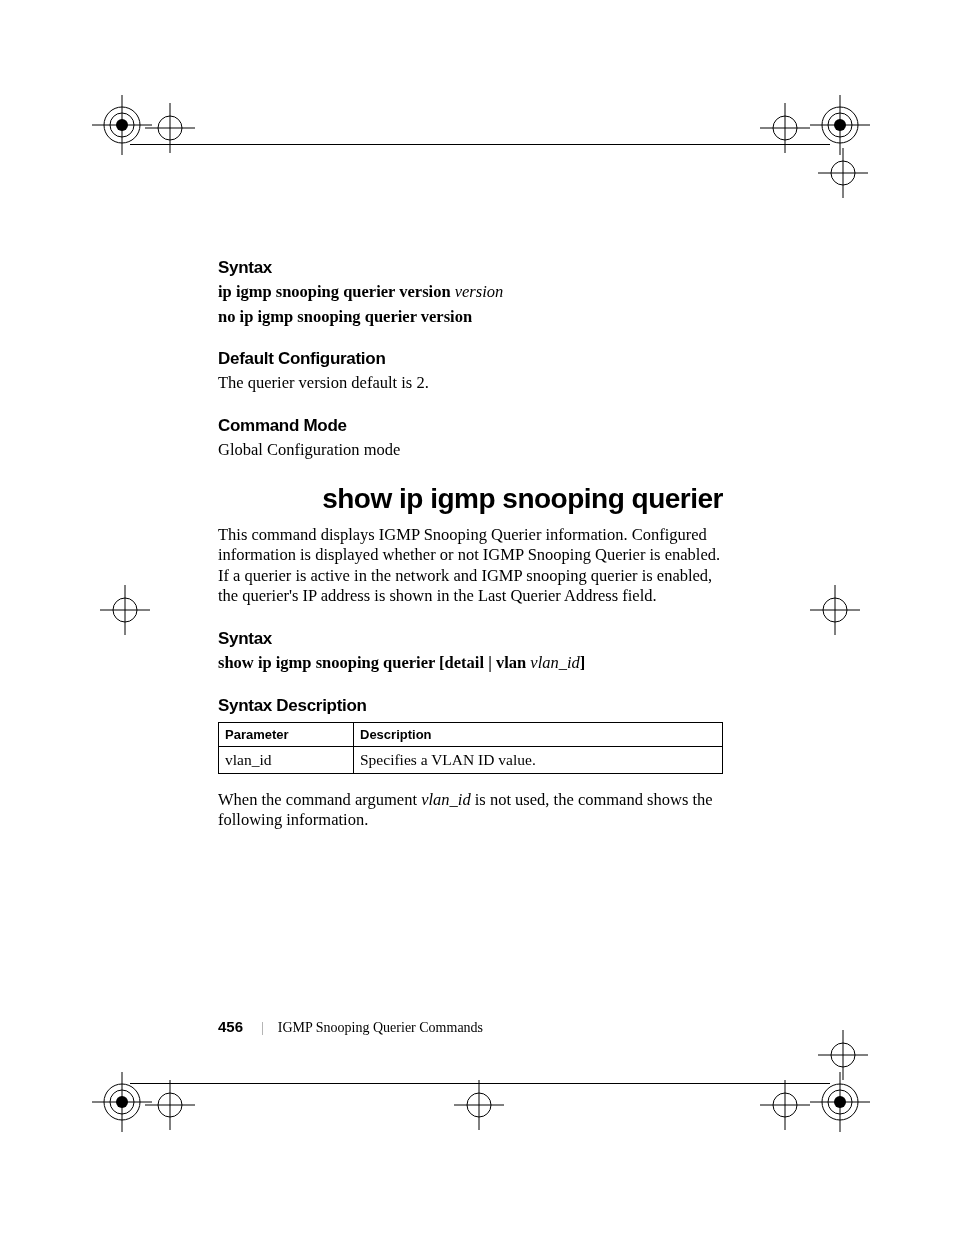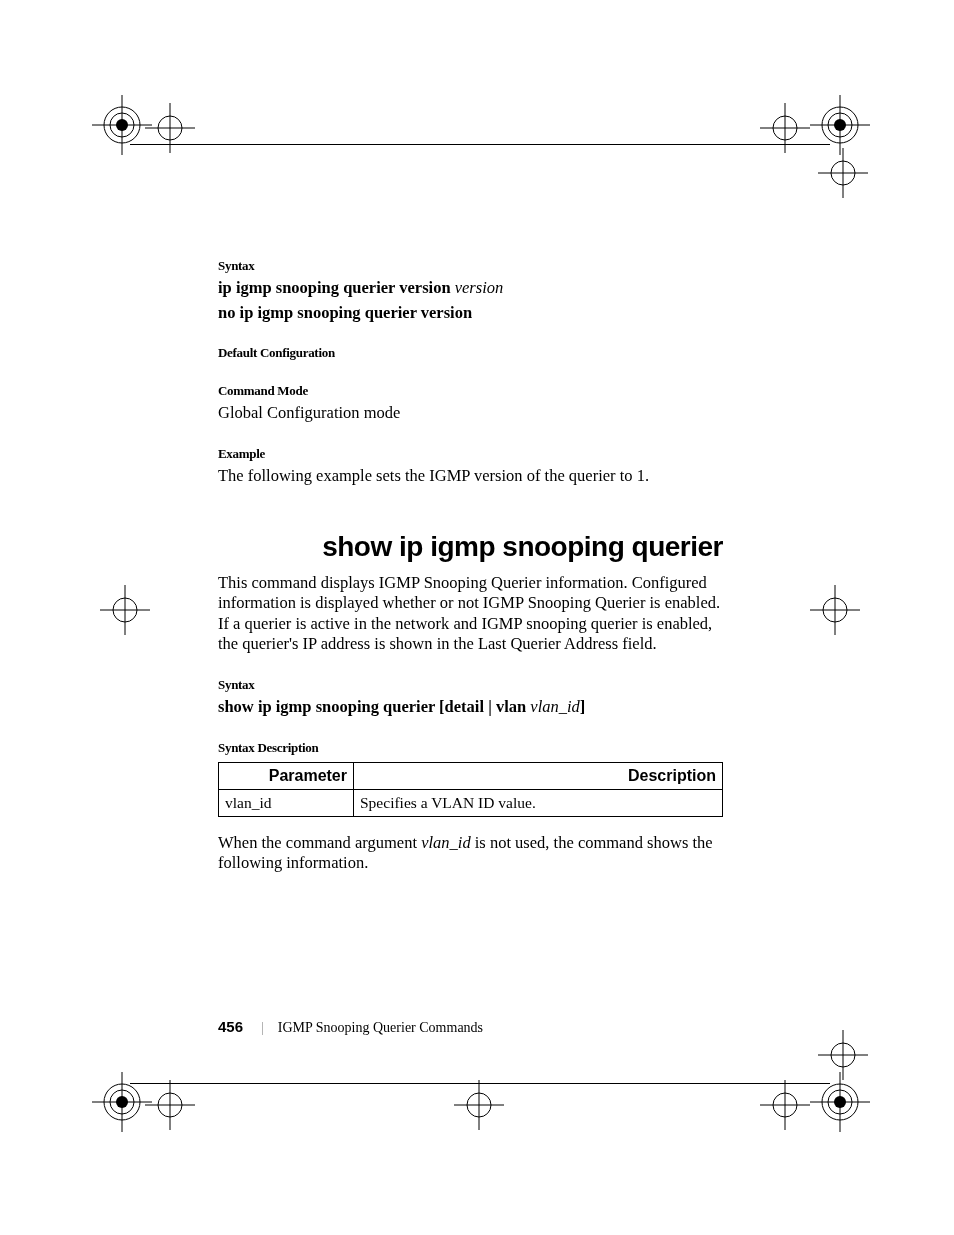"Syntax" .h-sub { font-family: Liberation Serif, serif -> Liberation Sans, sans-serif; font-size: 13px -> 17px }
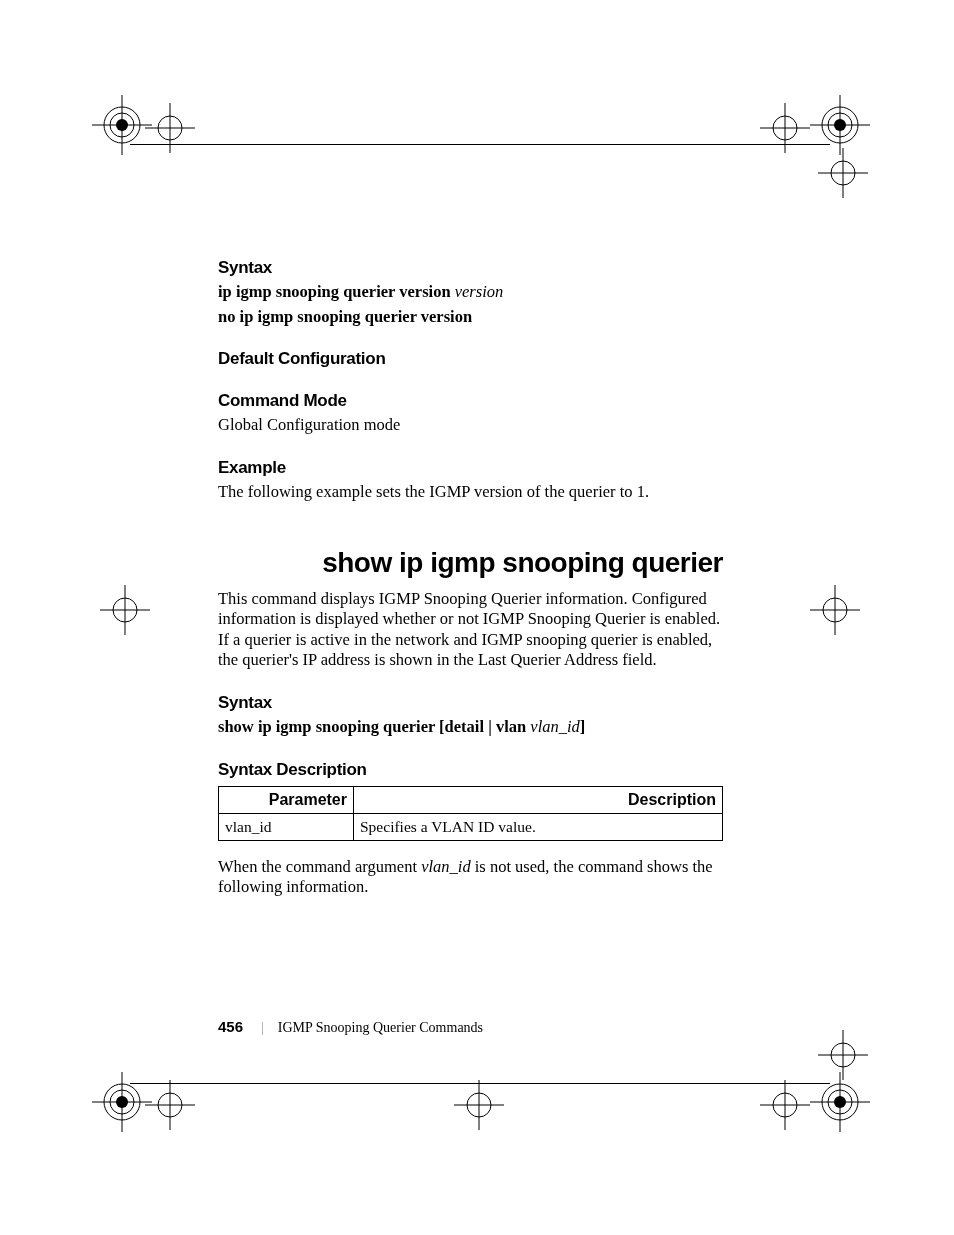"The querier version default is" p { html: none -> <p>The querier version default is 2.</p> }
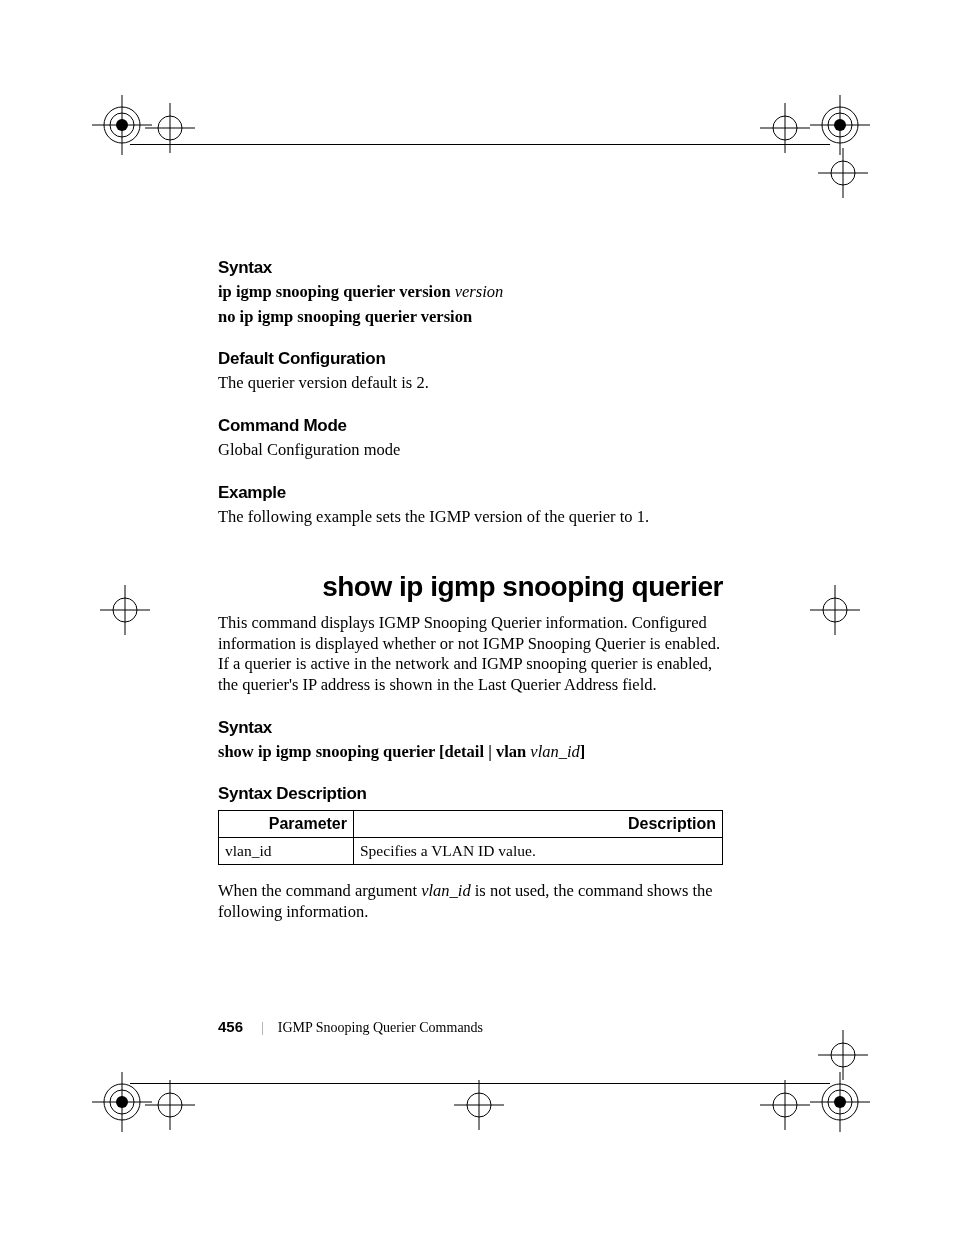"Example" div.block { html: <div> <div>Example</div> <p>The following example sets the IGMP version of the querier to 1.</p> </div> -> none }
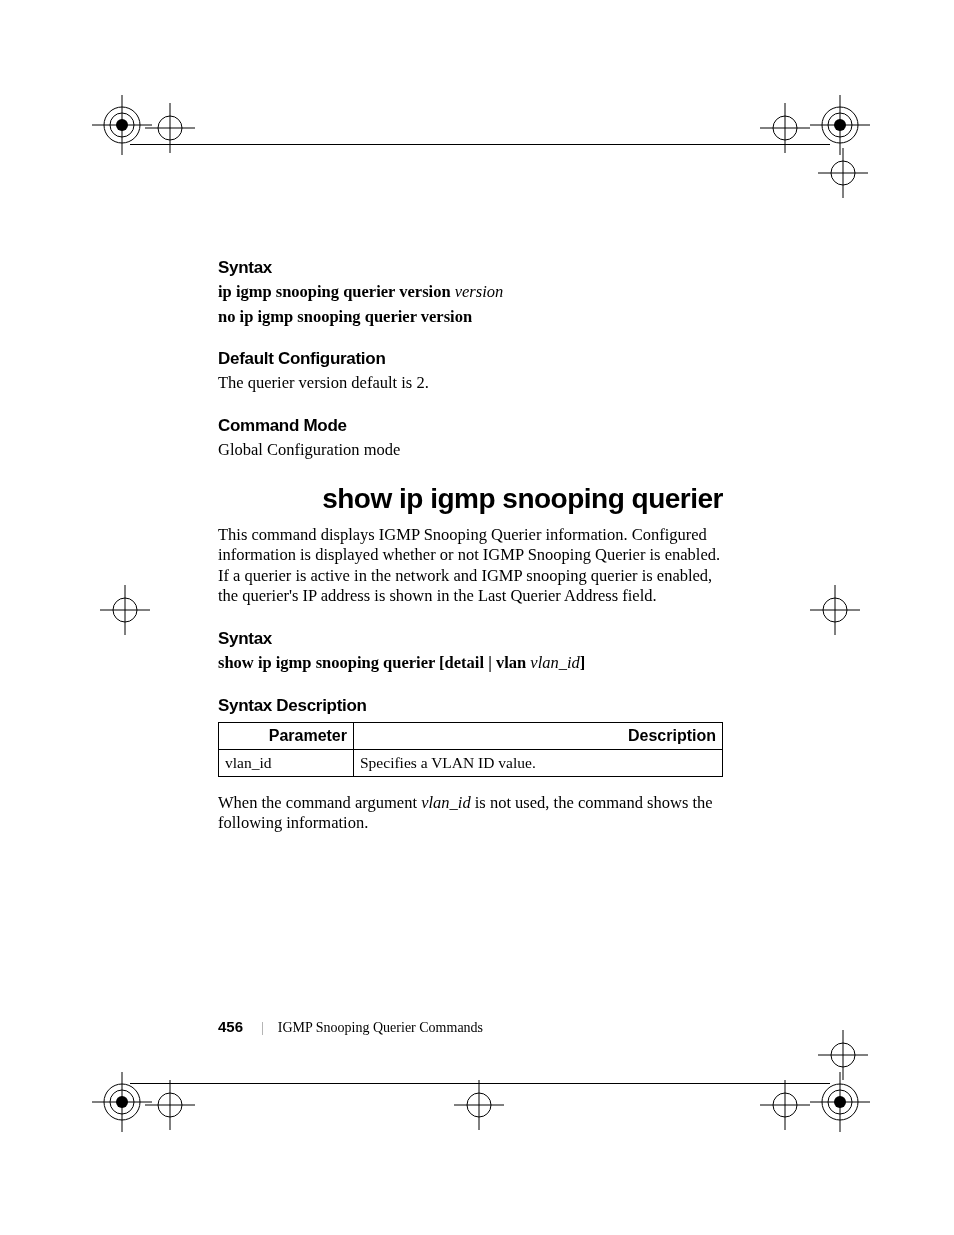"Parameter" table.syntax-table th { font-size: 16px -> 13px; text-align: right -> none }
